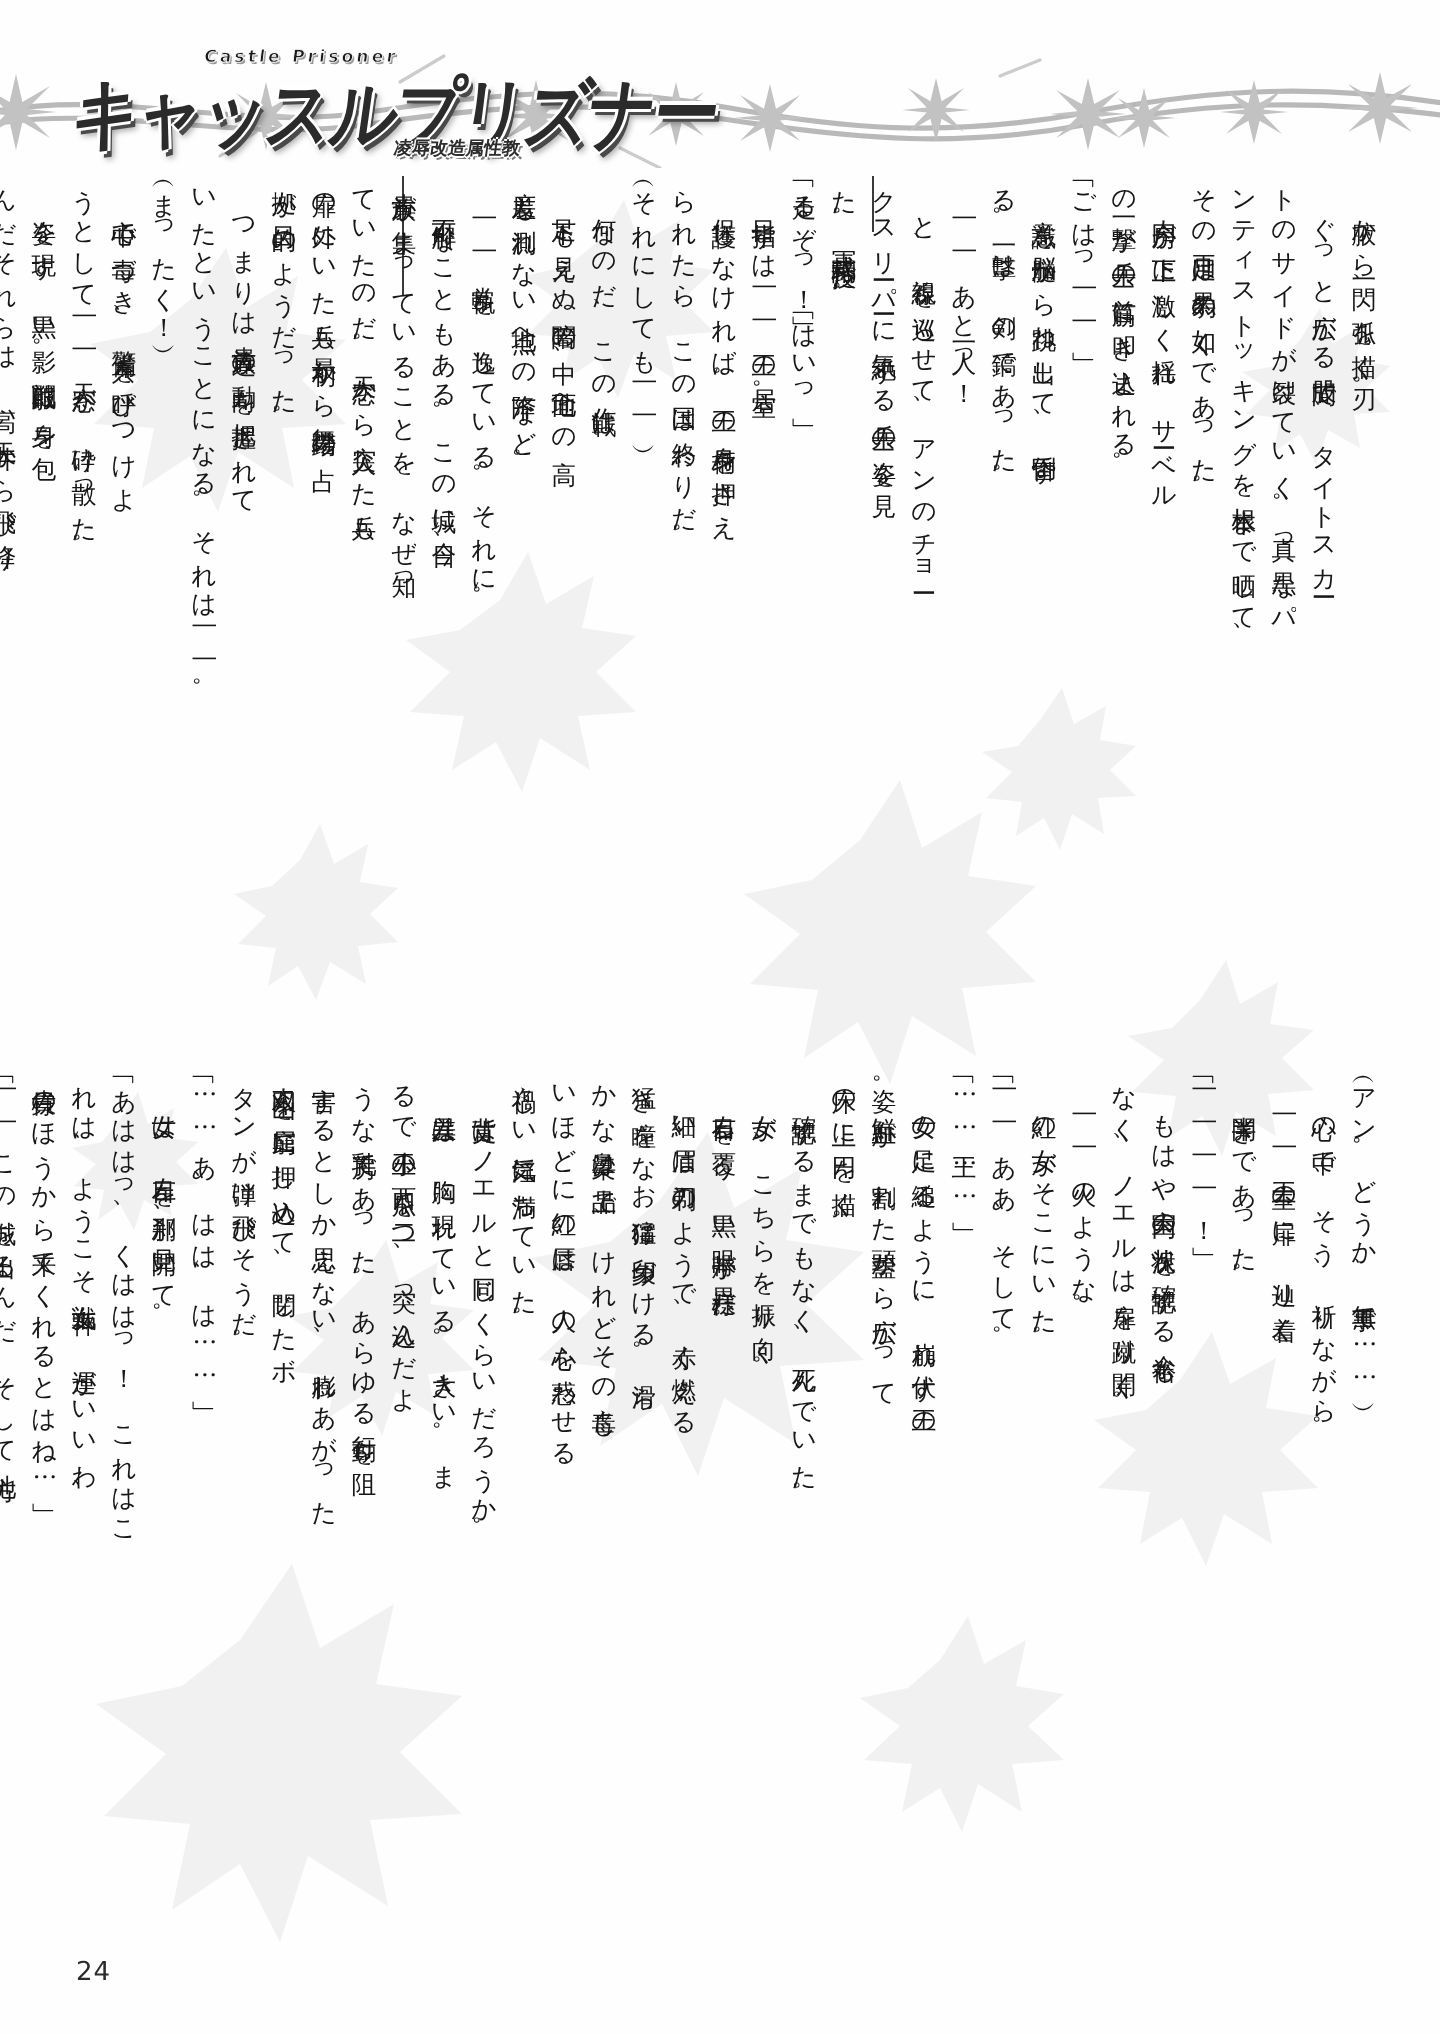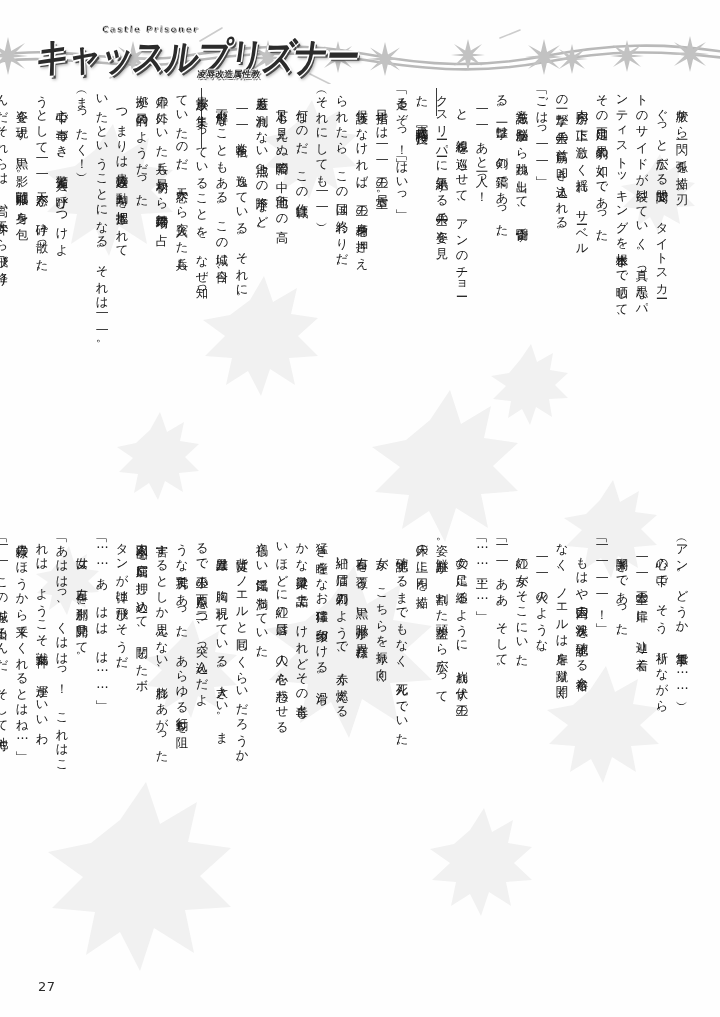"27" div.page-number { text: 27 -> 24 }
